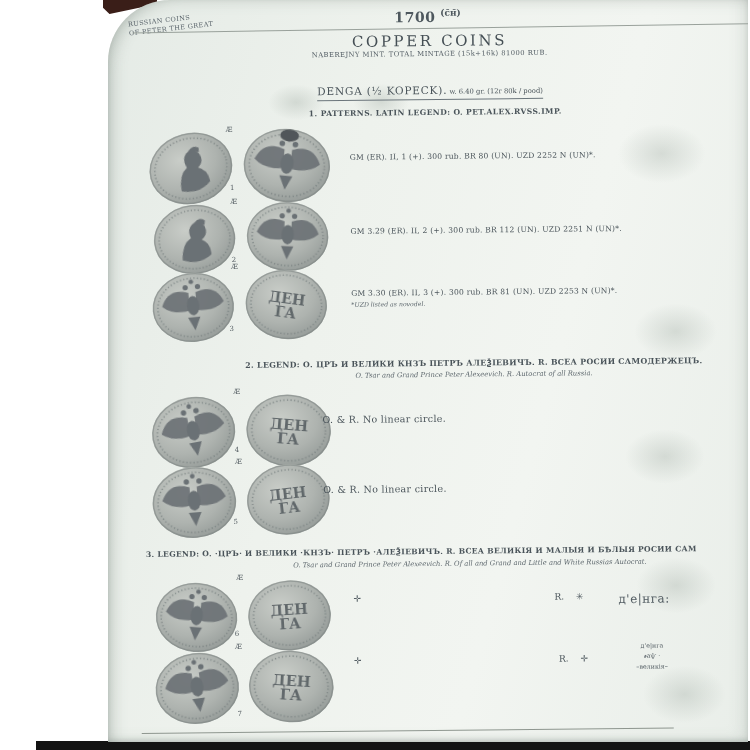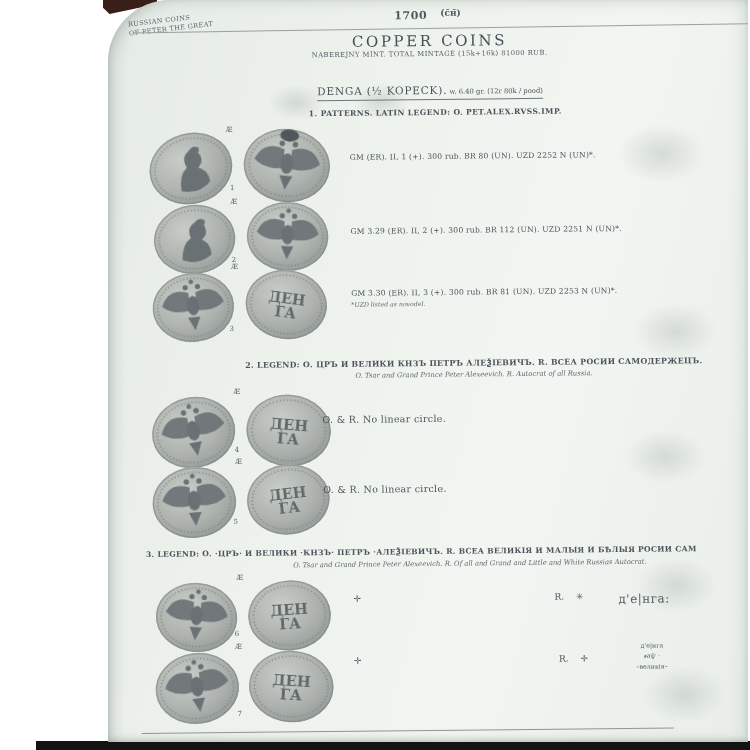"1700" span.t { font-size: 11px -> 14px }
